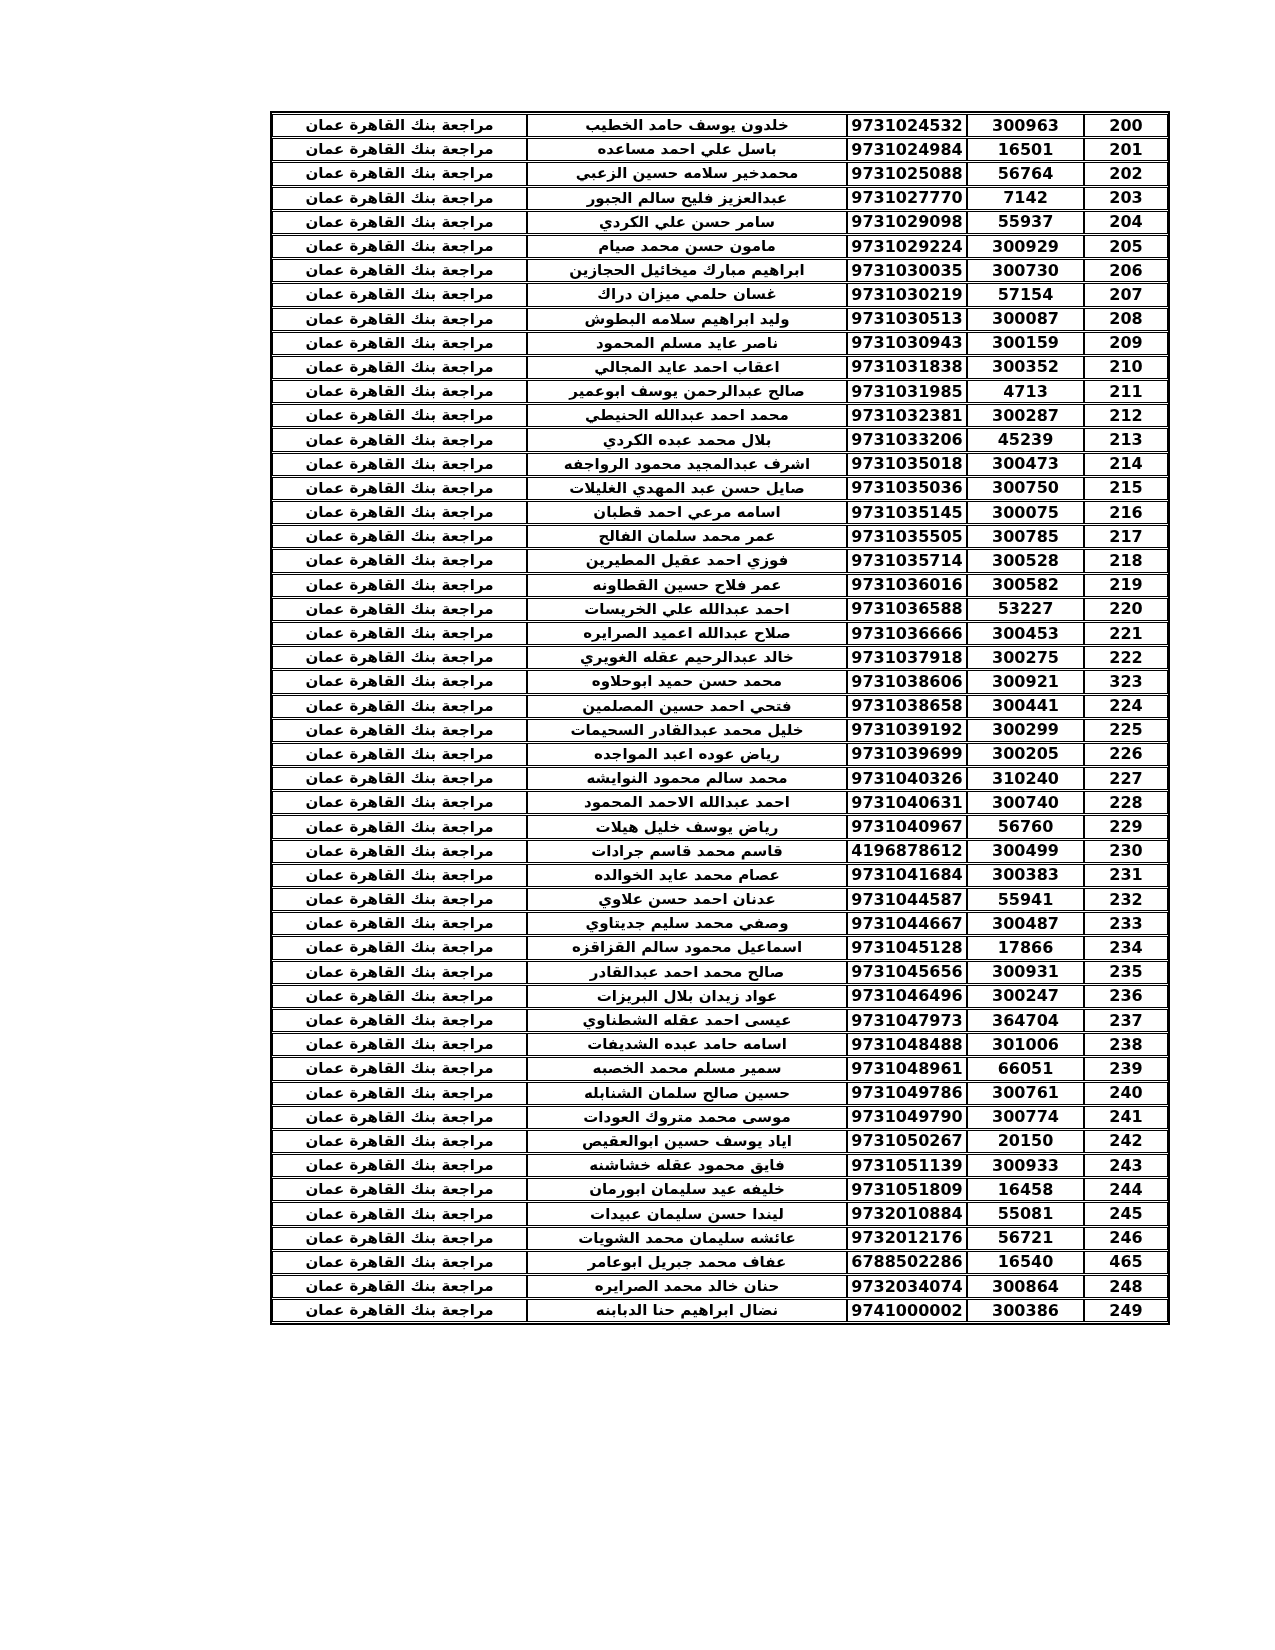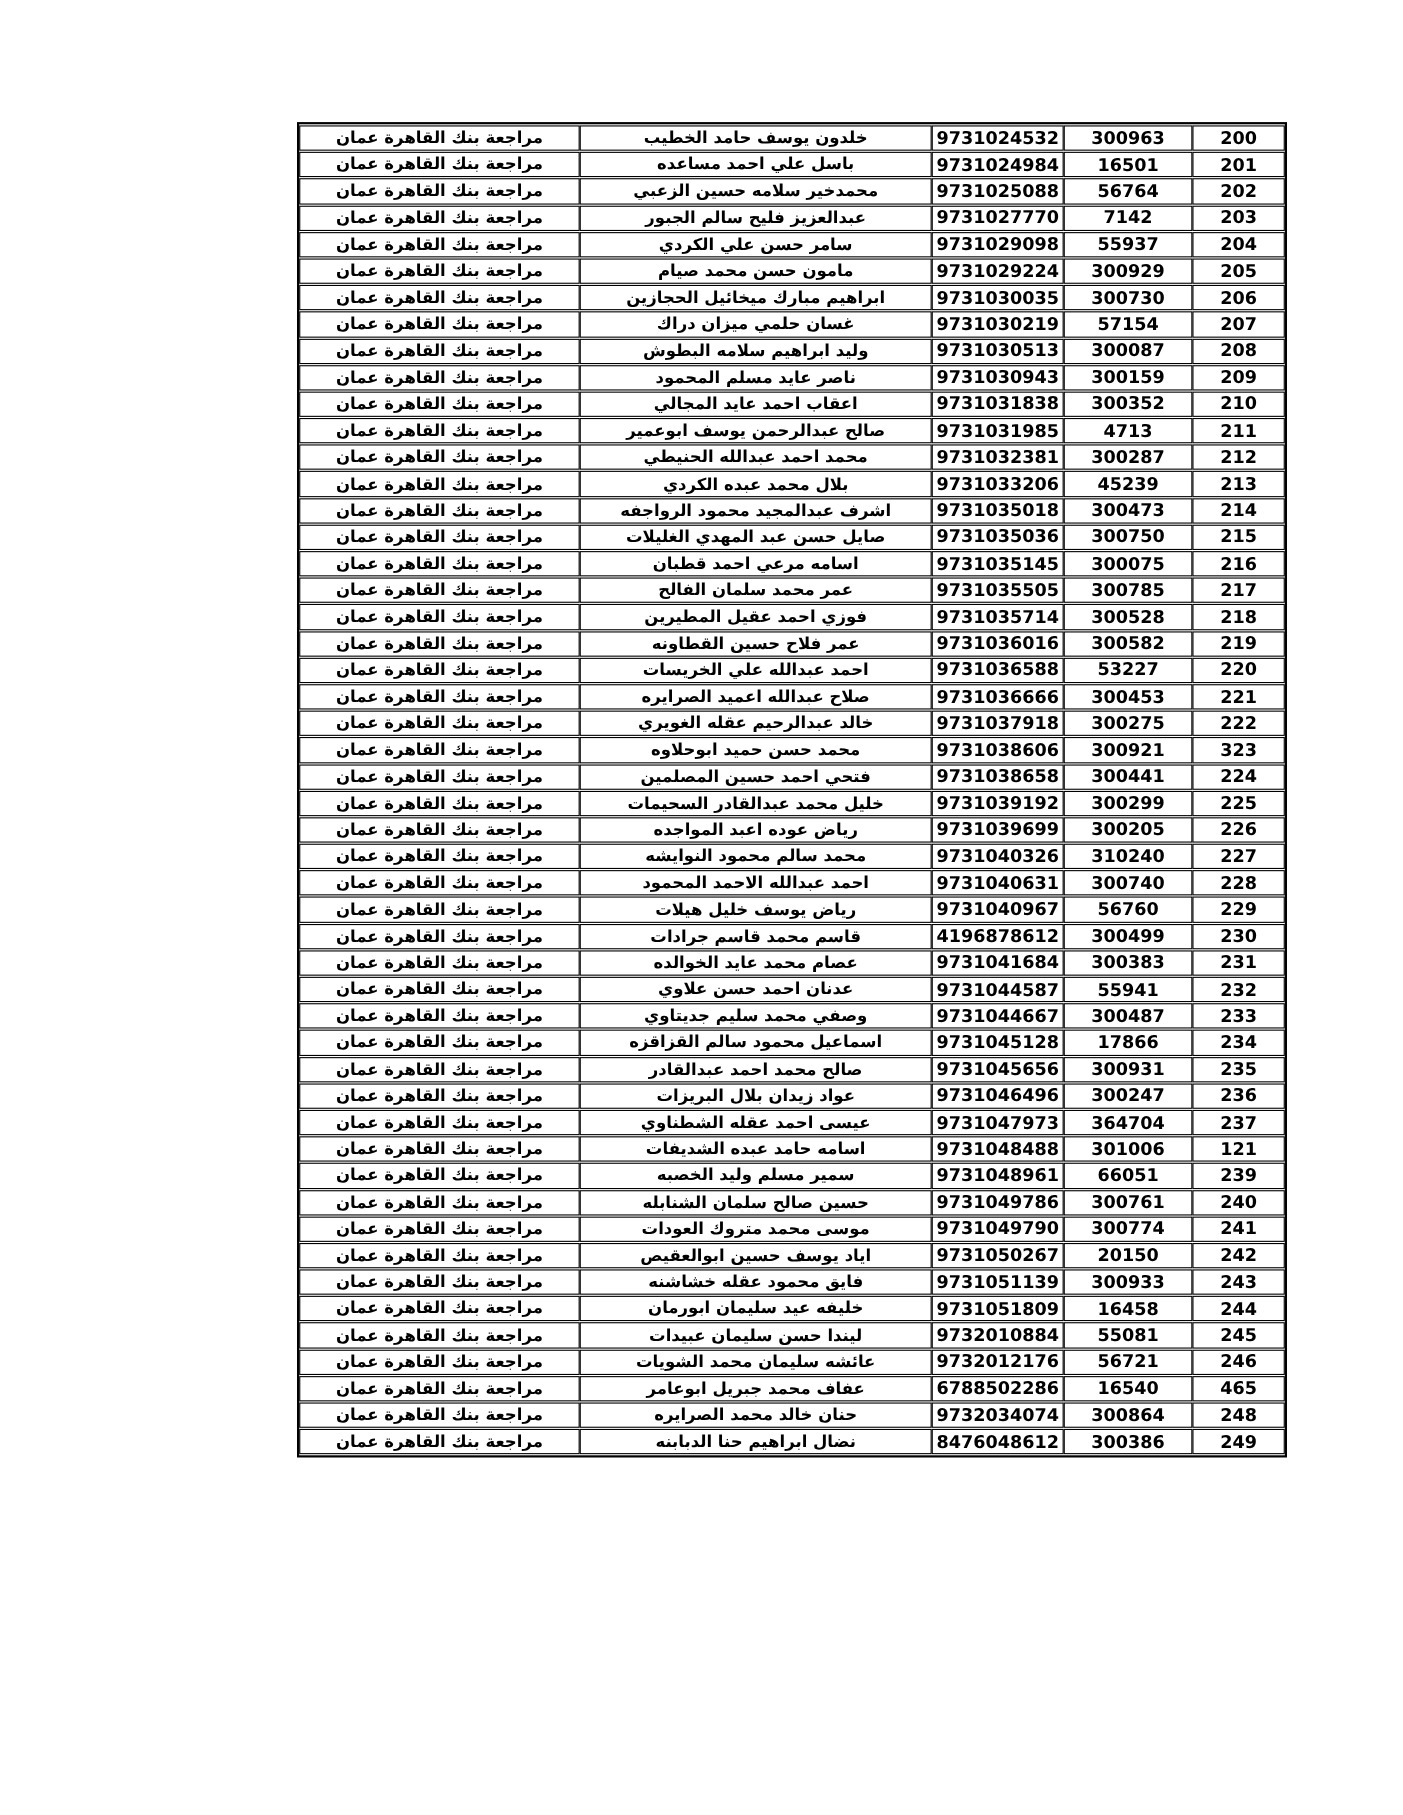"121" td.cell-seq { text: 121 -> 238 }
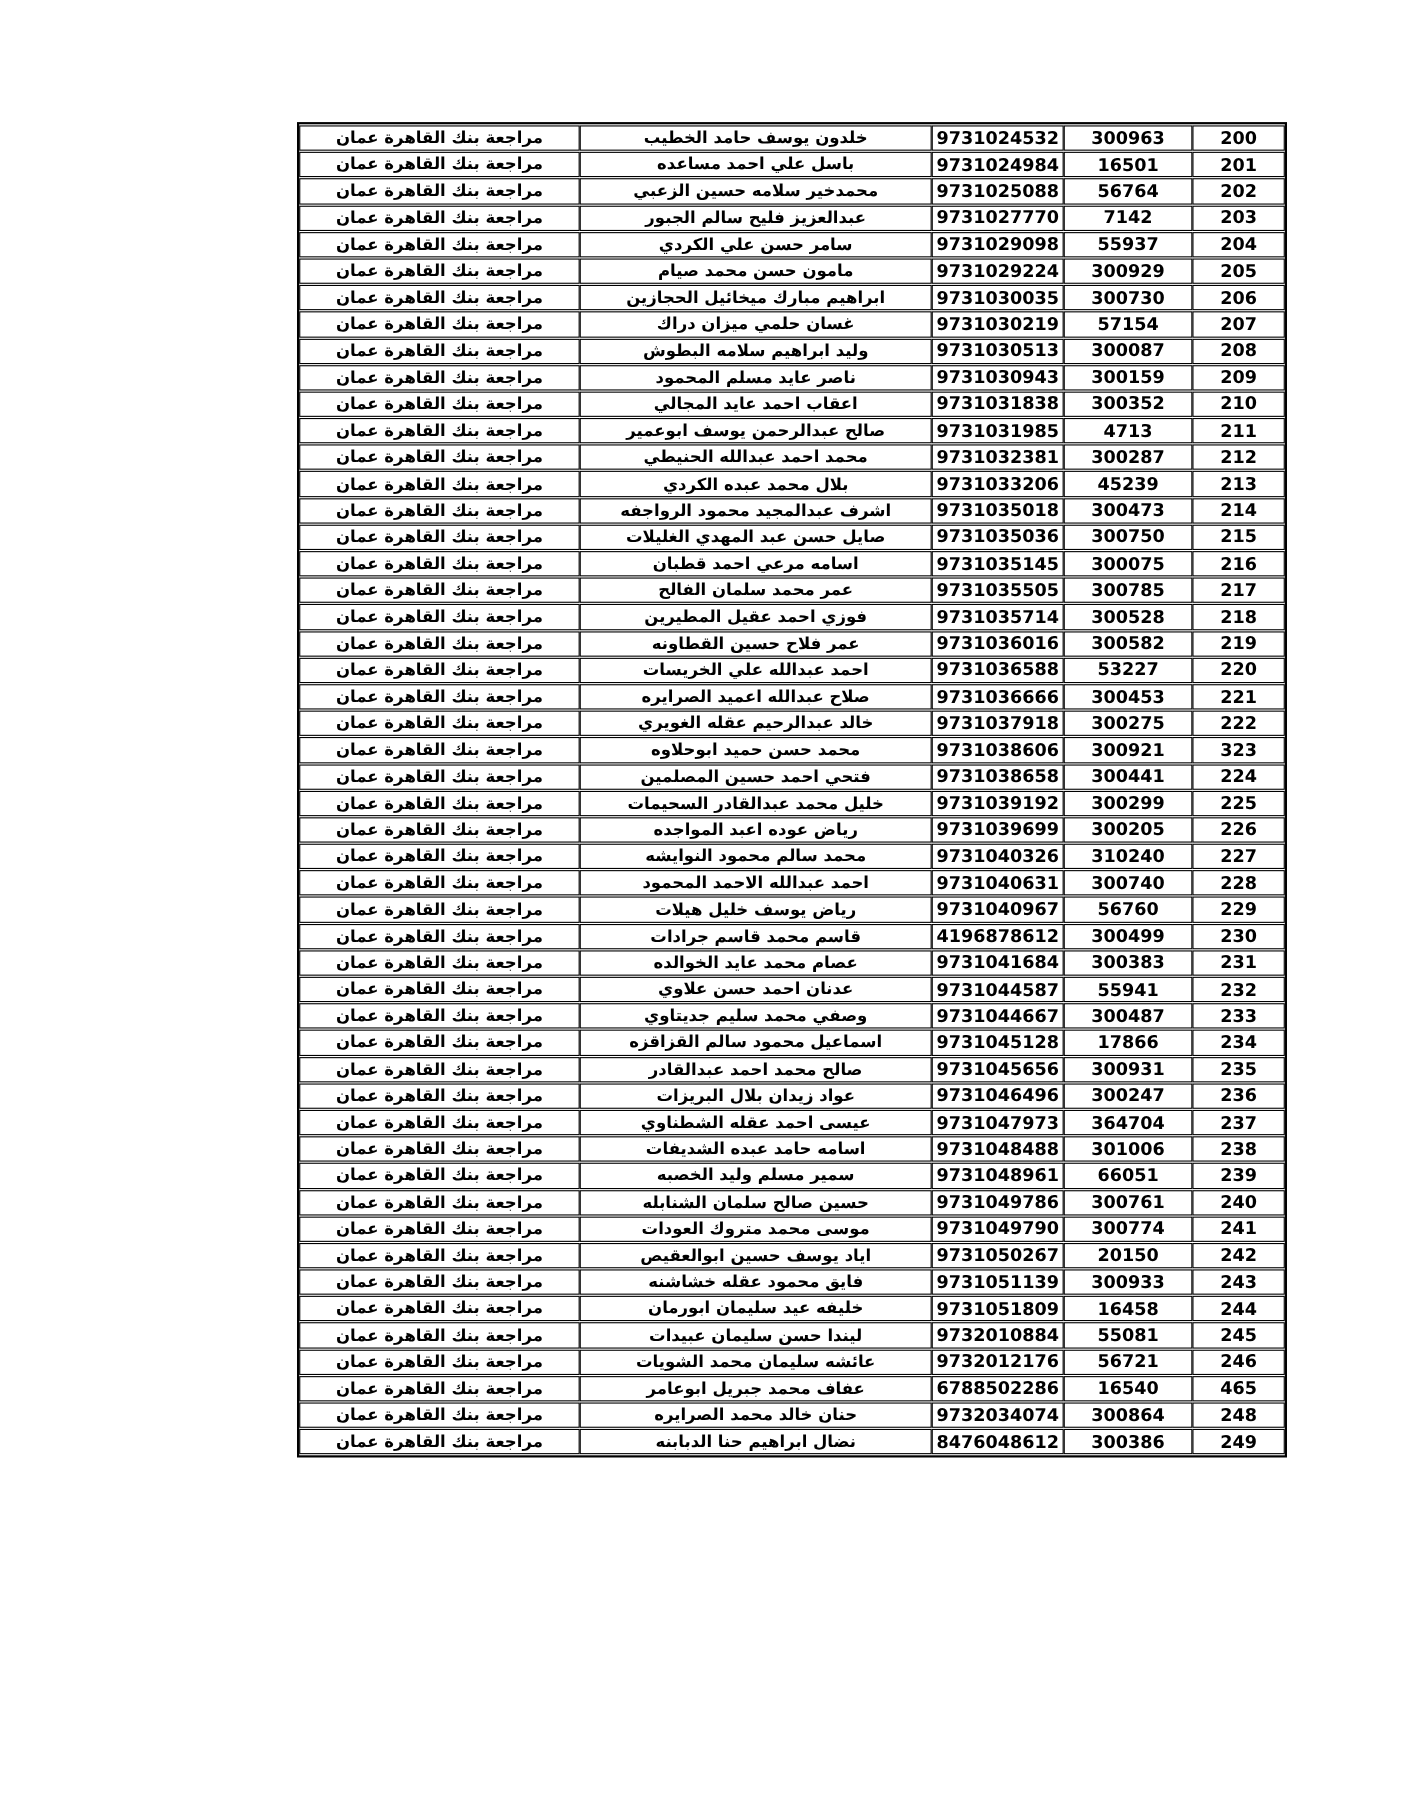"سمير مسلم وليد الخصبه" td.cell-name { text: وليد -> محمد }
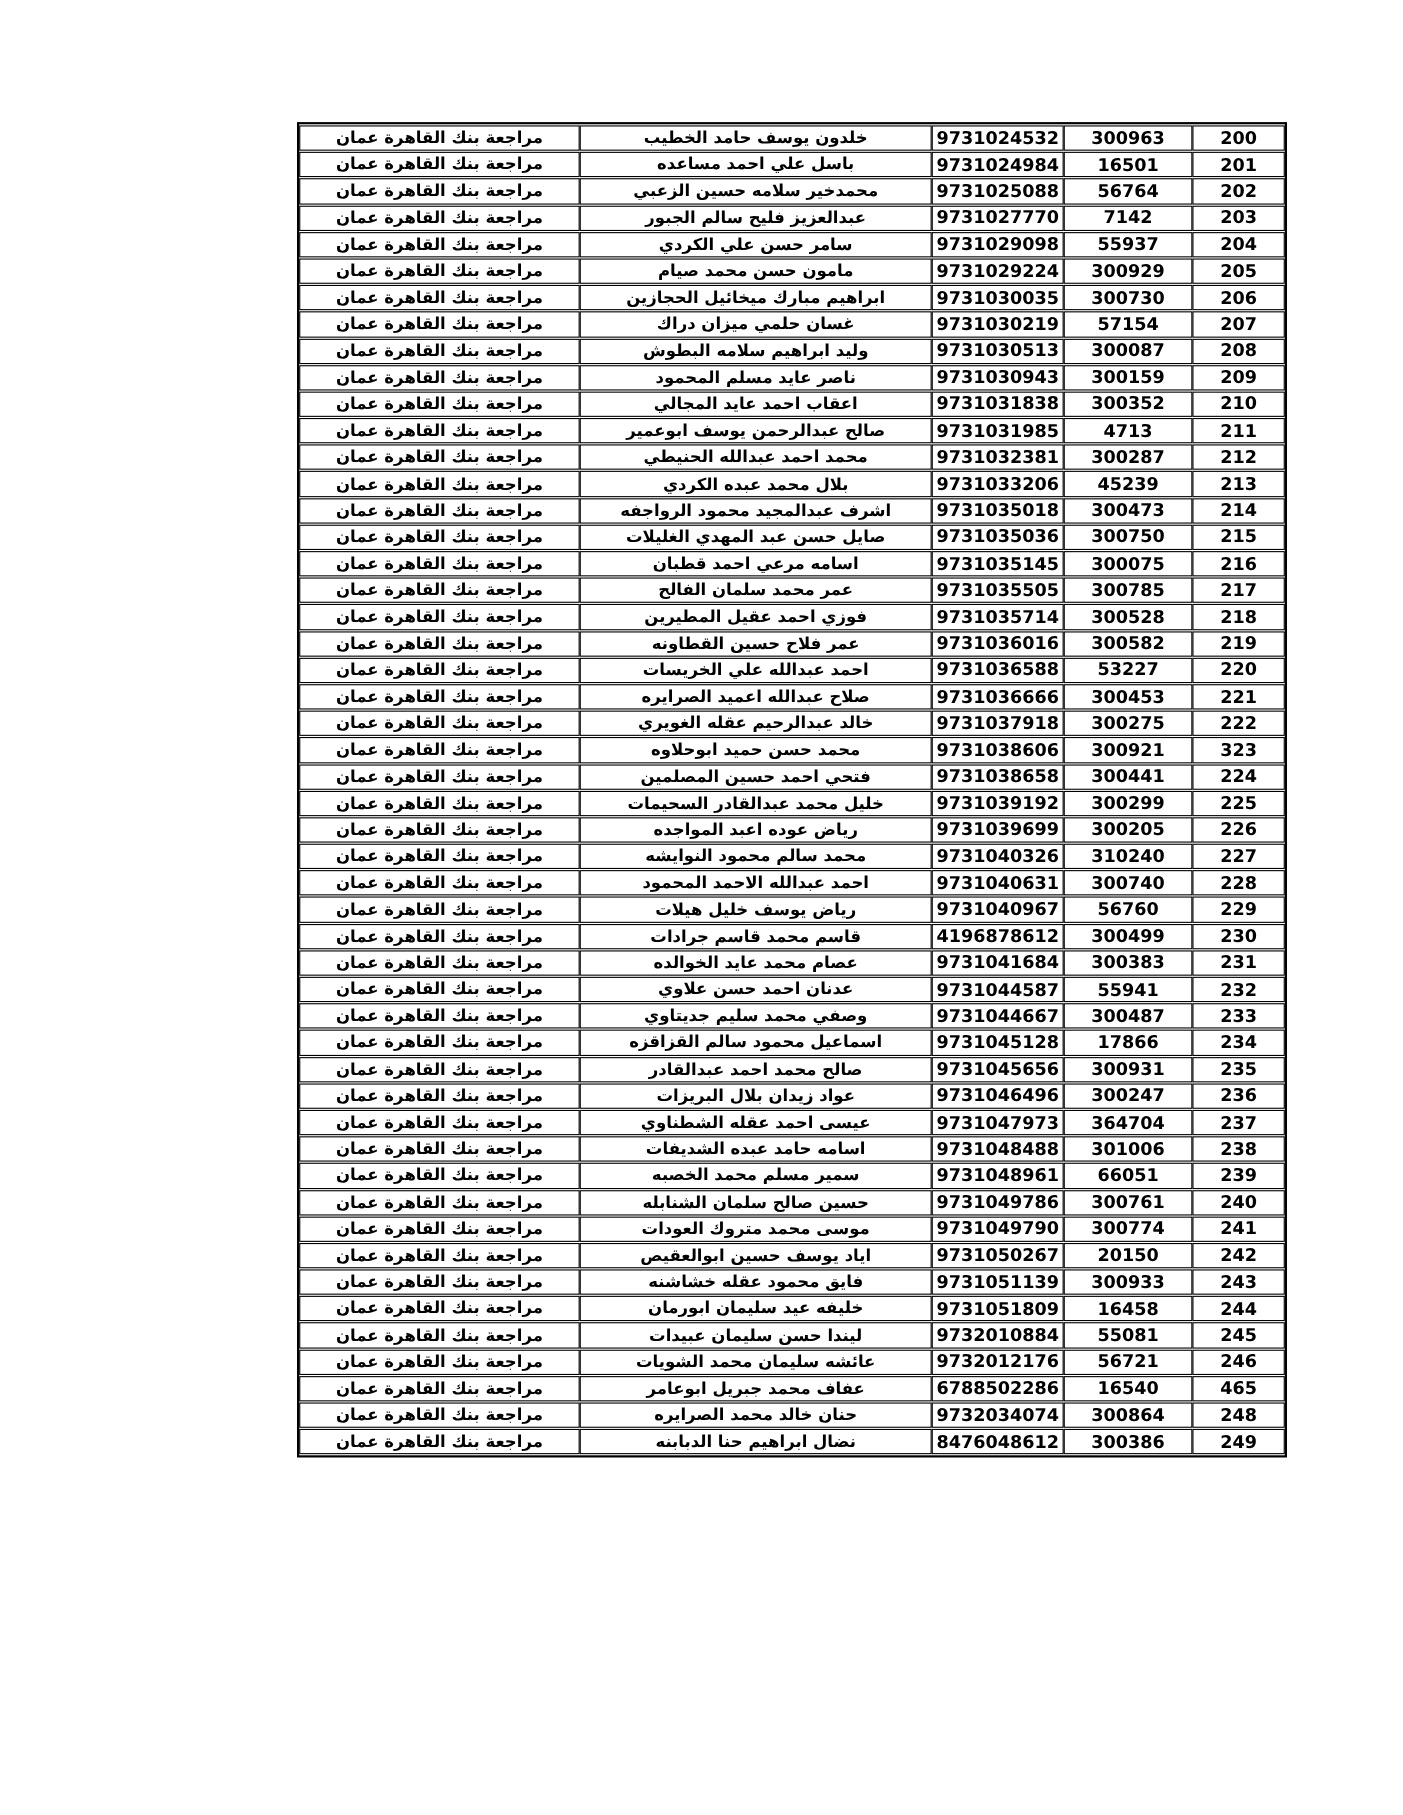"8476048612" td.cell-national_id { text: 8476048612 -> 9741000002 }
